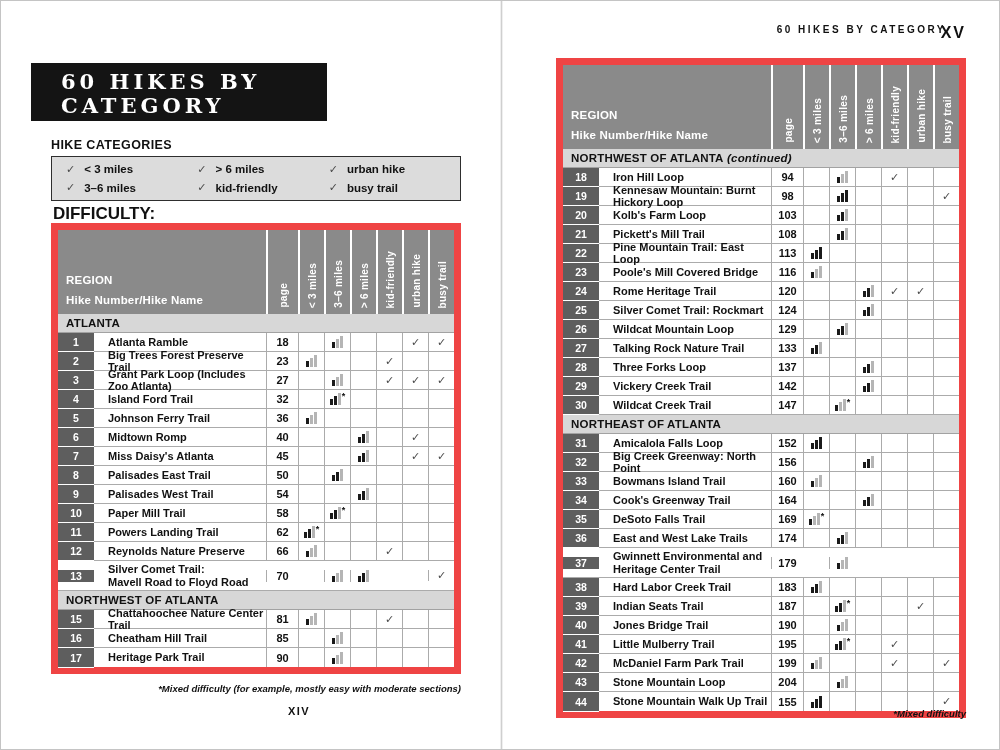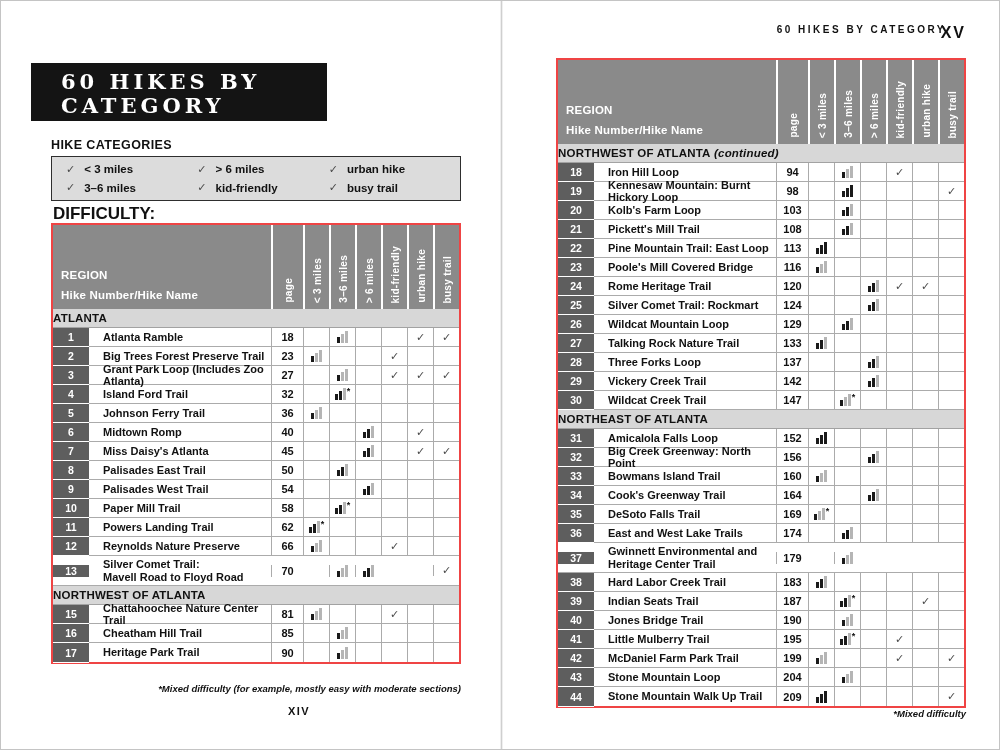"REGION" .htable { border: 2px solid #ef4444 -> 7px solid #ef4444 }
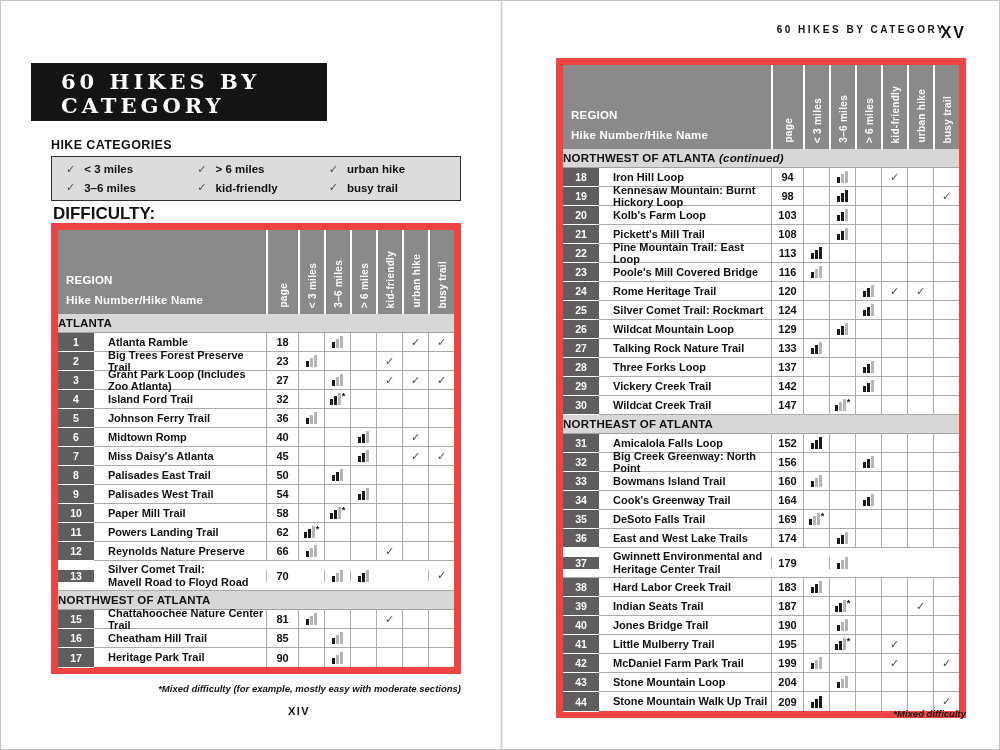"NORTHWEST OF ATLANTA" .section-row { padding-left: none -> 8px }
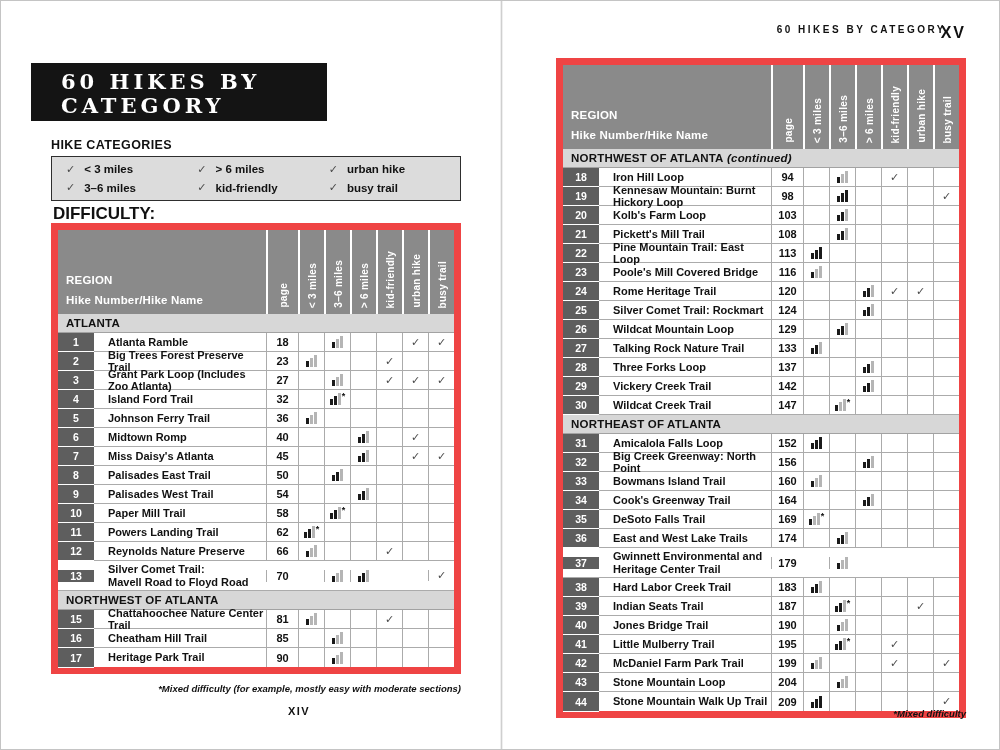"209" div.cell { text: 209 -> 155 }
